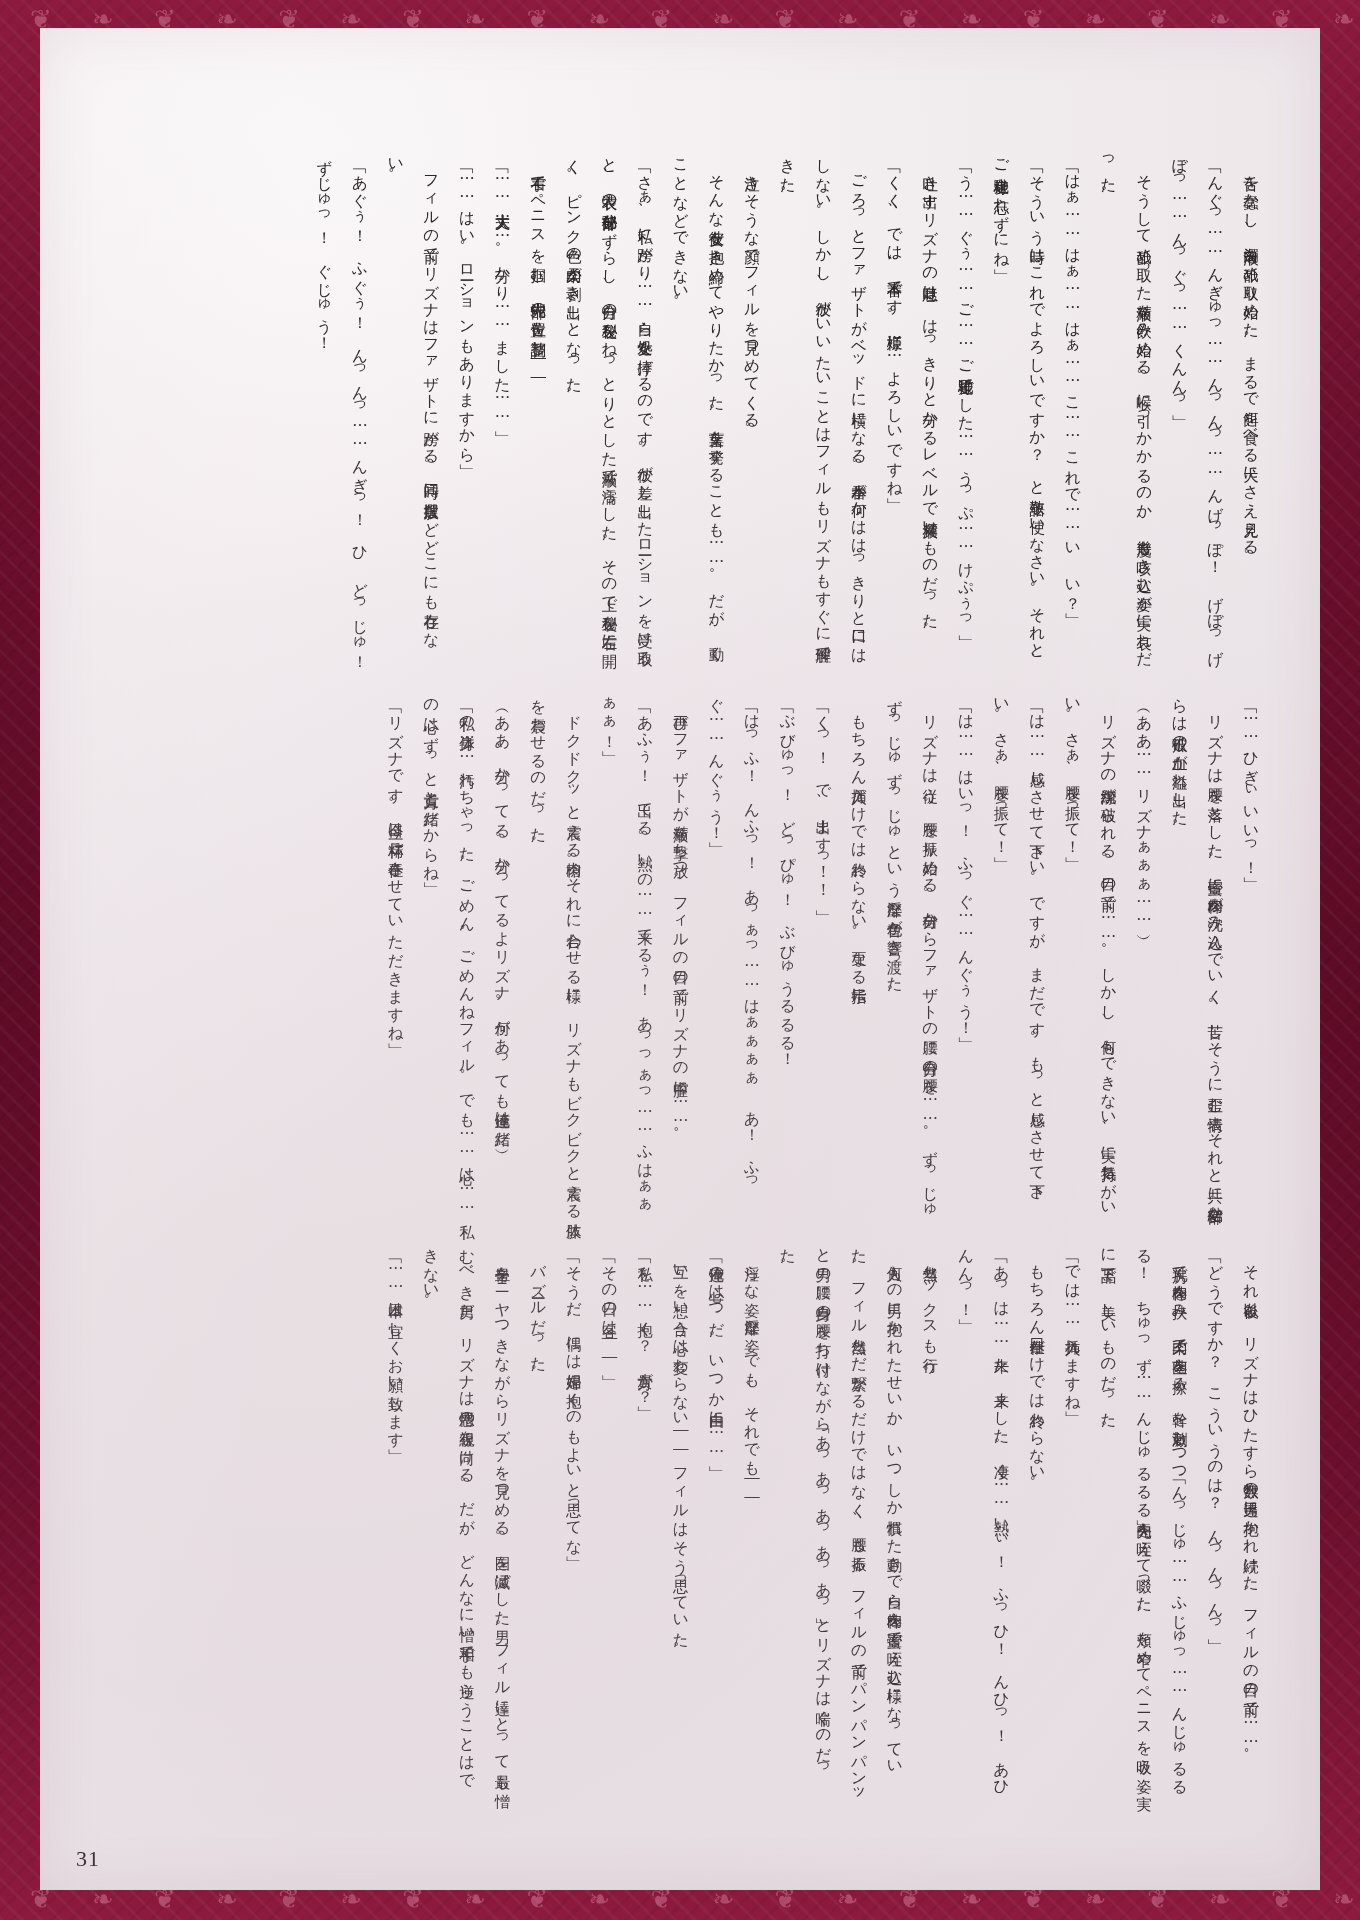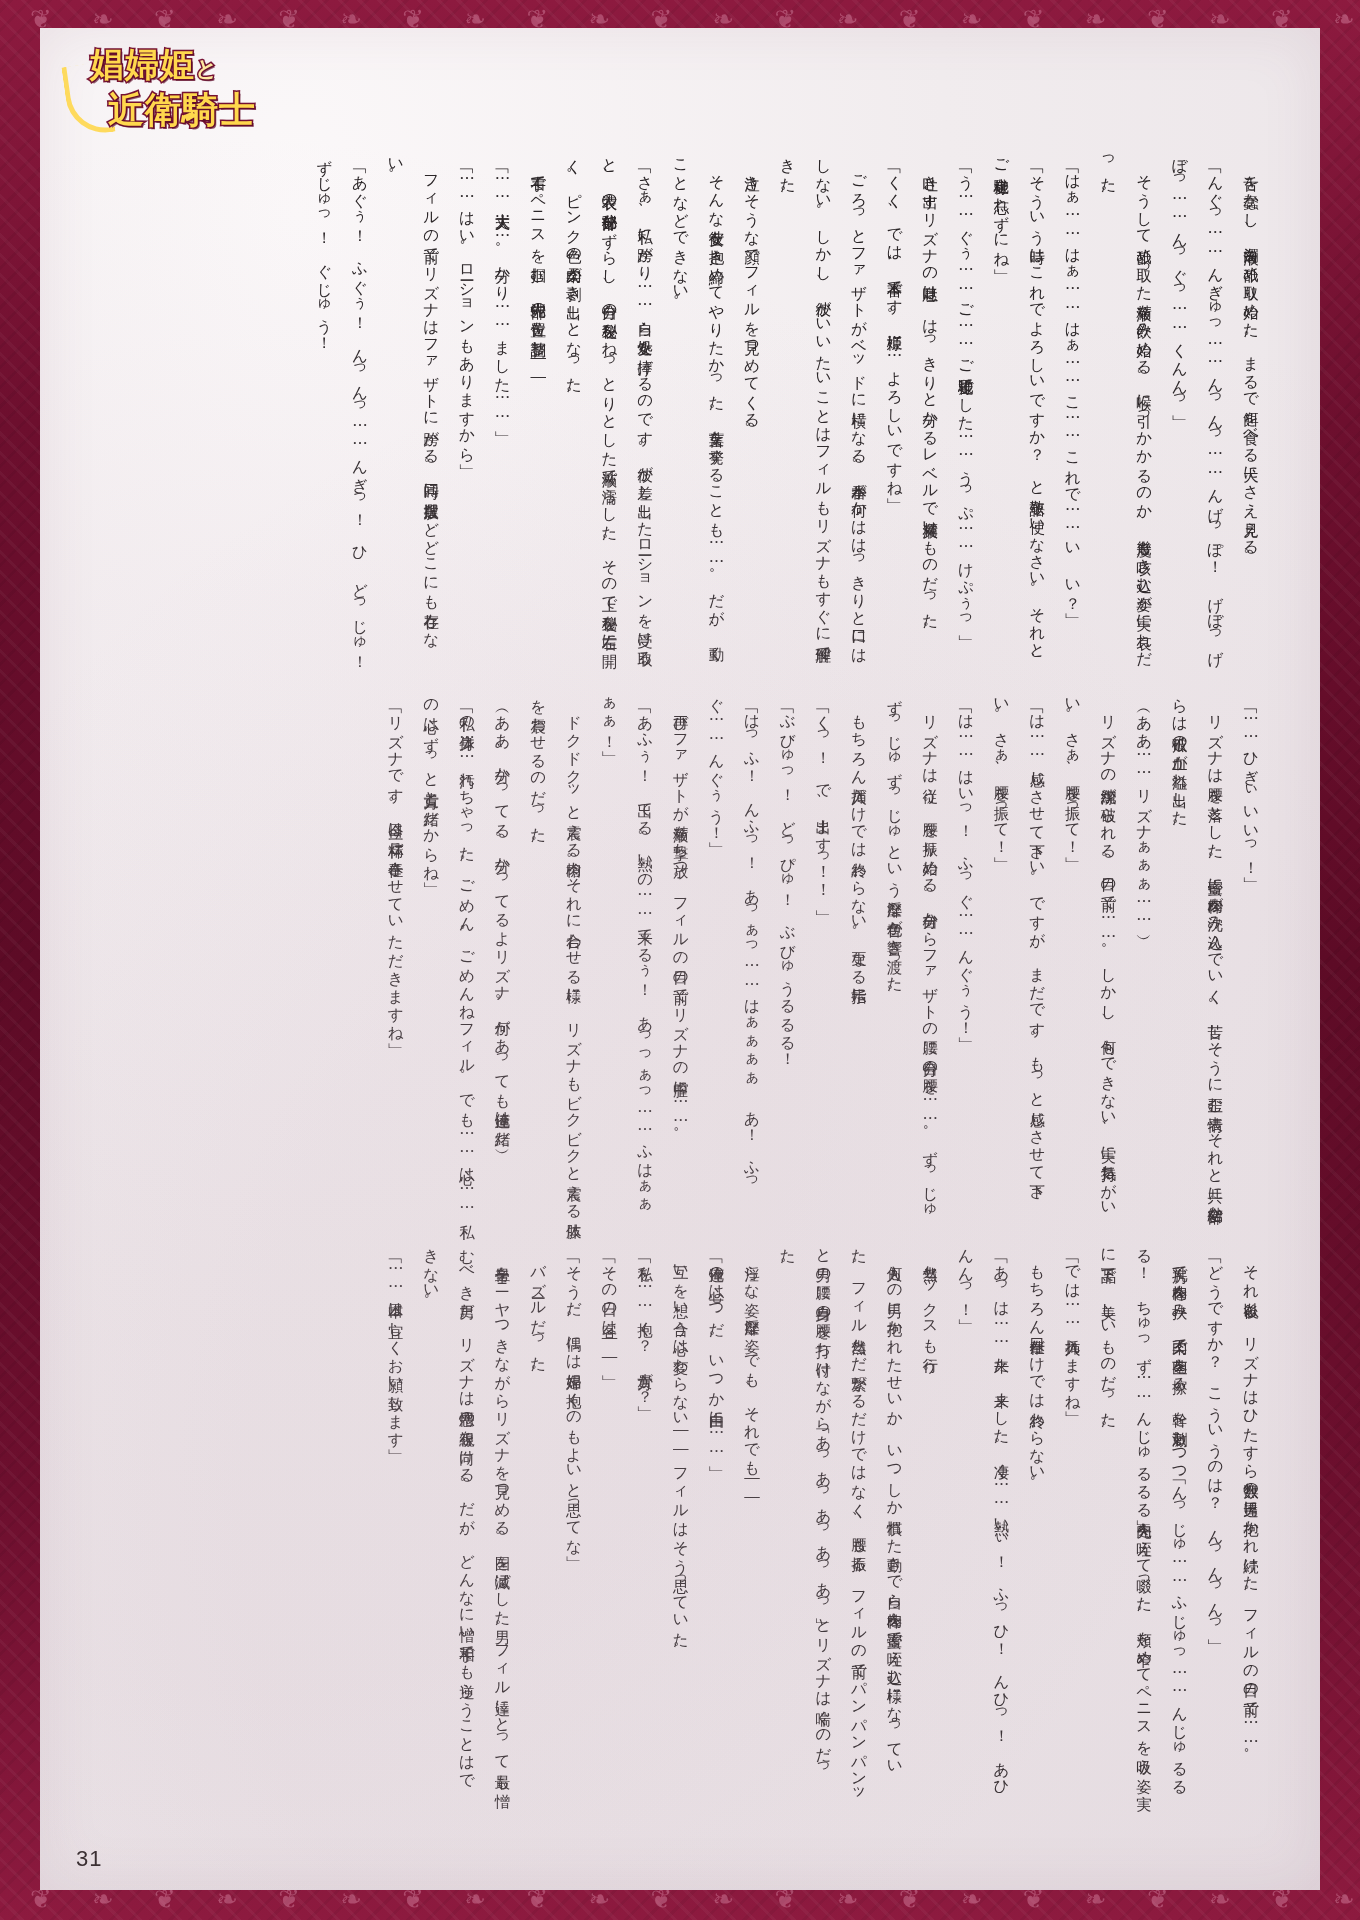"娼婦姫と" div.title-logo { html: <div> <div></div> <div><span>娼婦姫</span><span>と</span></div> <div>近衛騎士</div> </div> -> none }
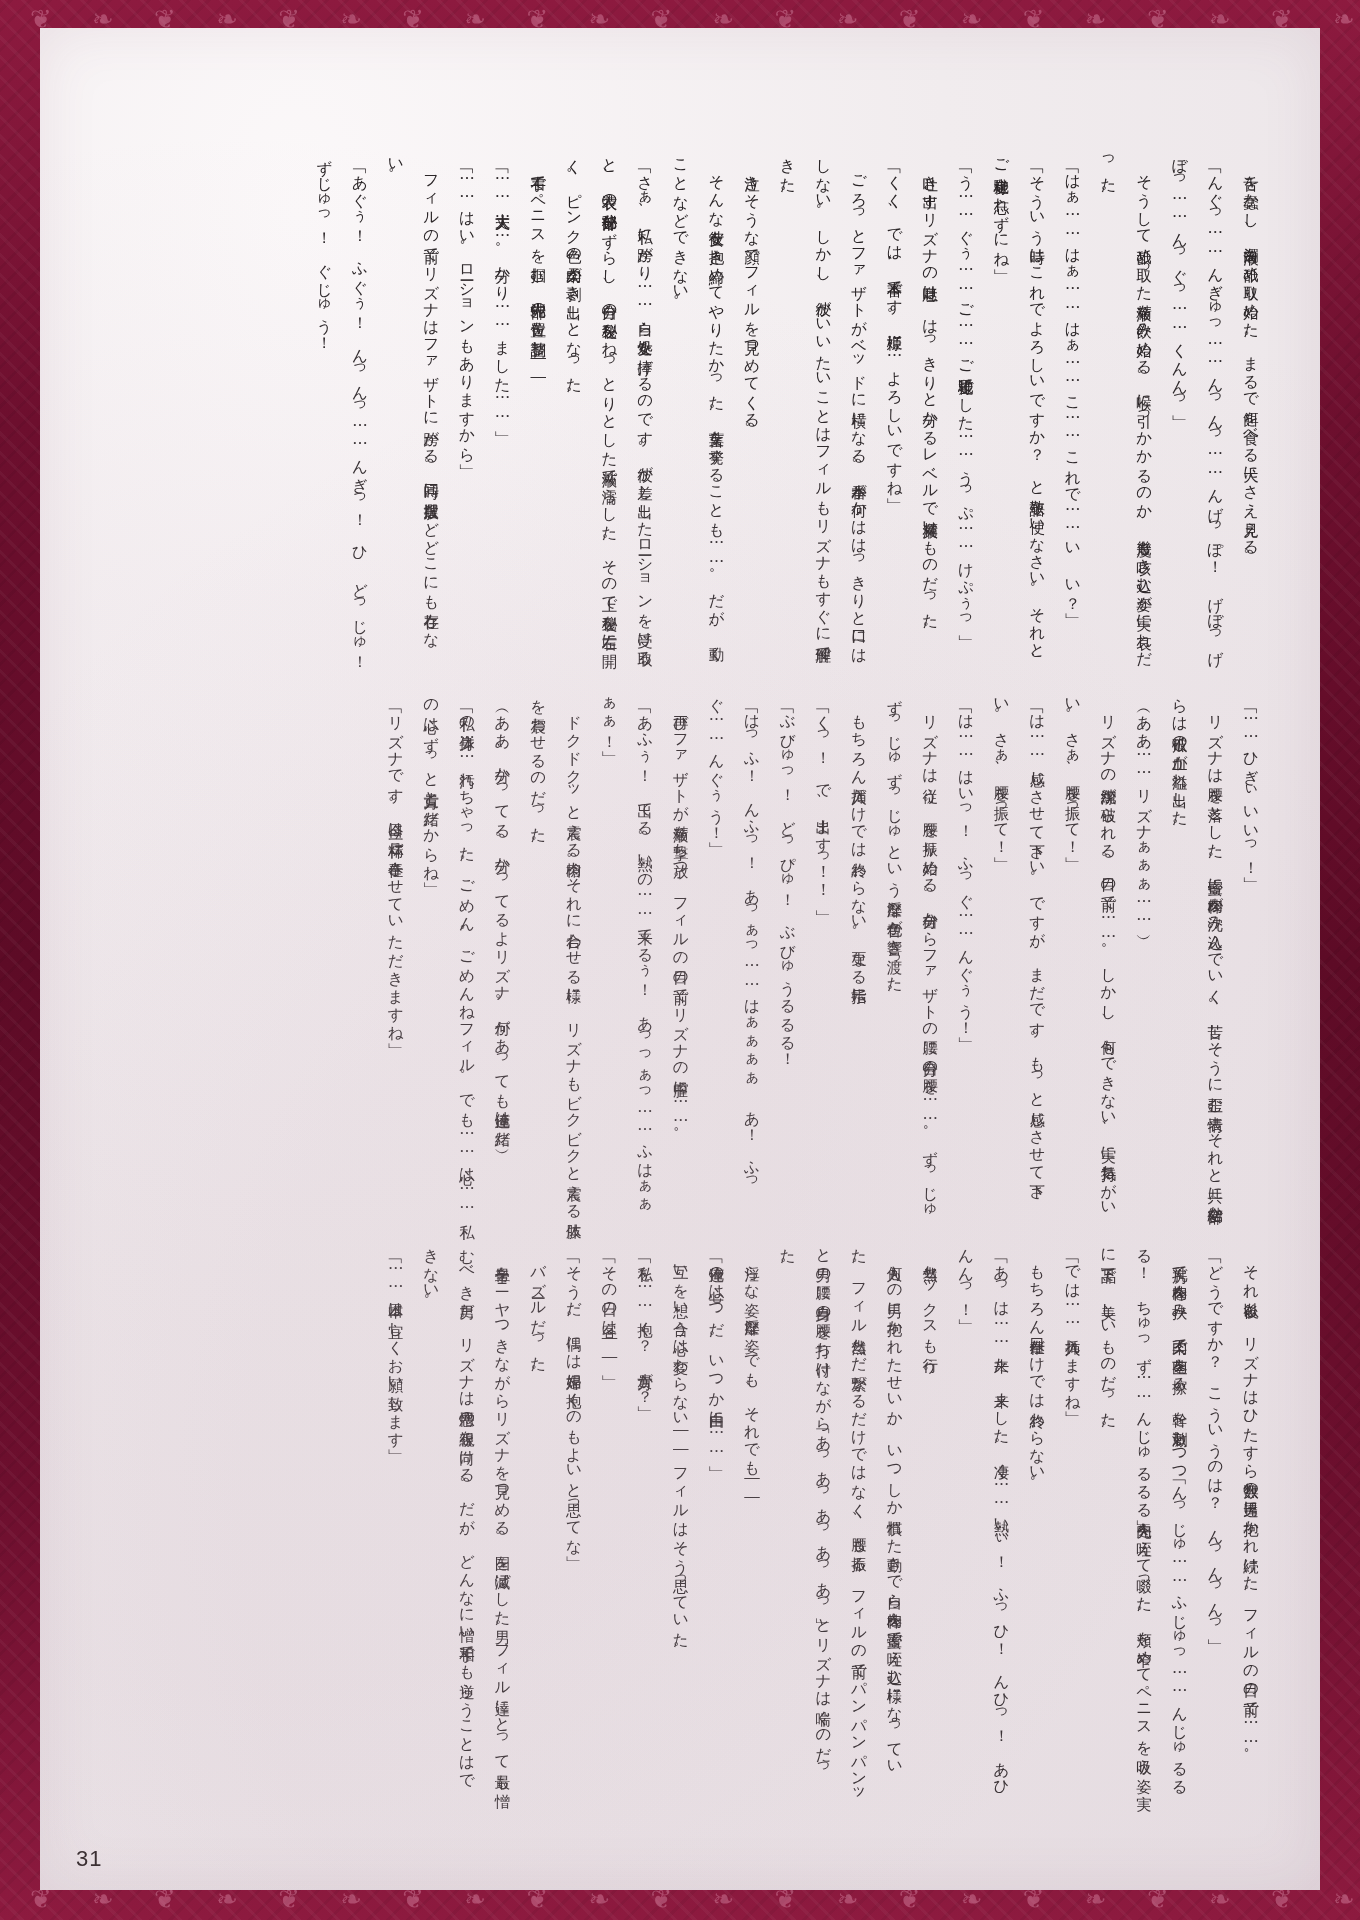"31" .page-number { font-family: Liberation Sans, sans-serif -> Liberation Serif, serif }
